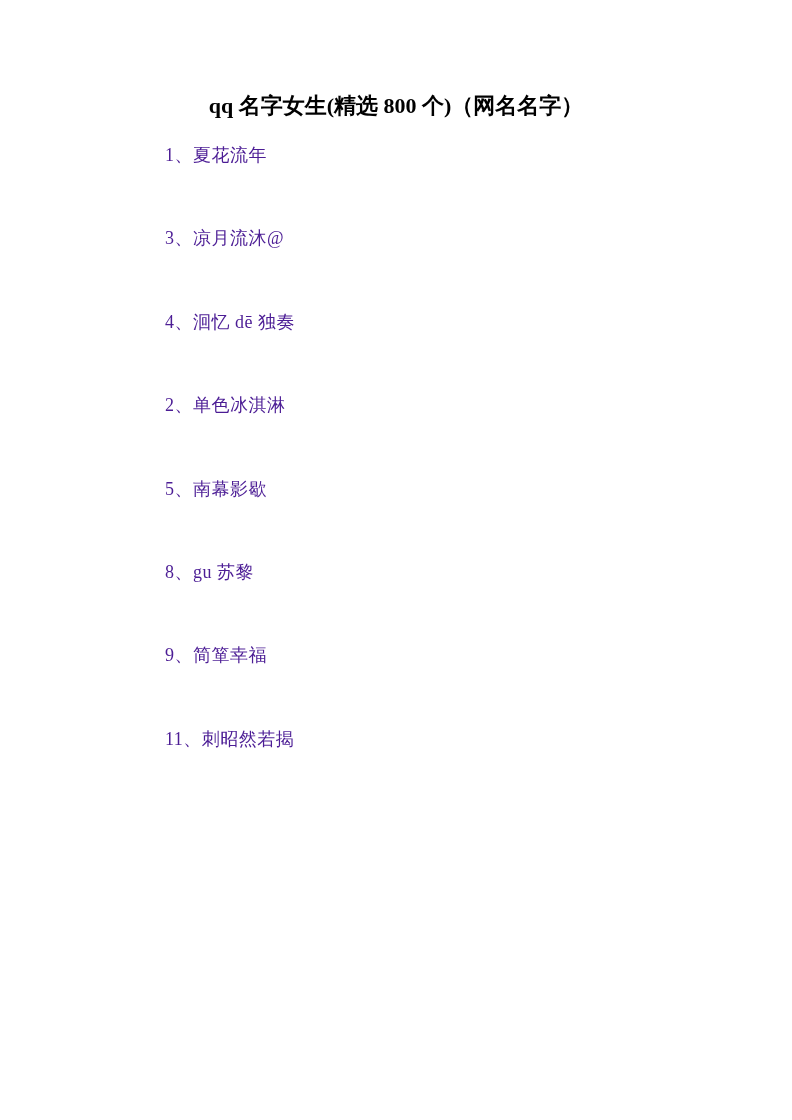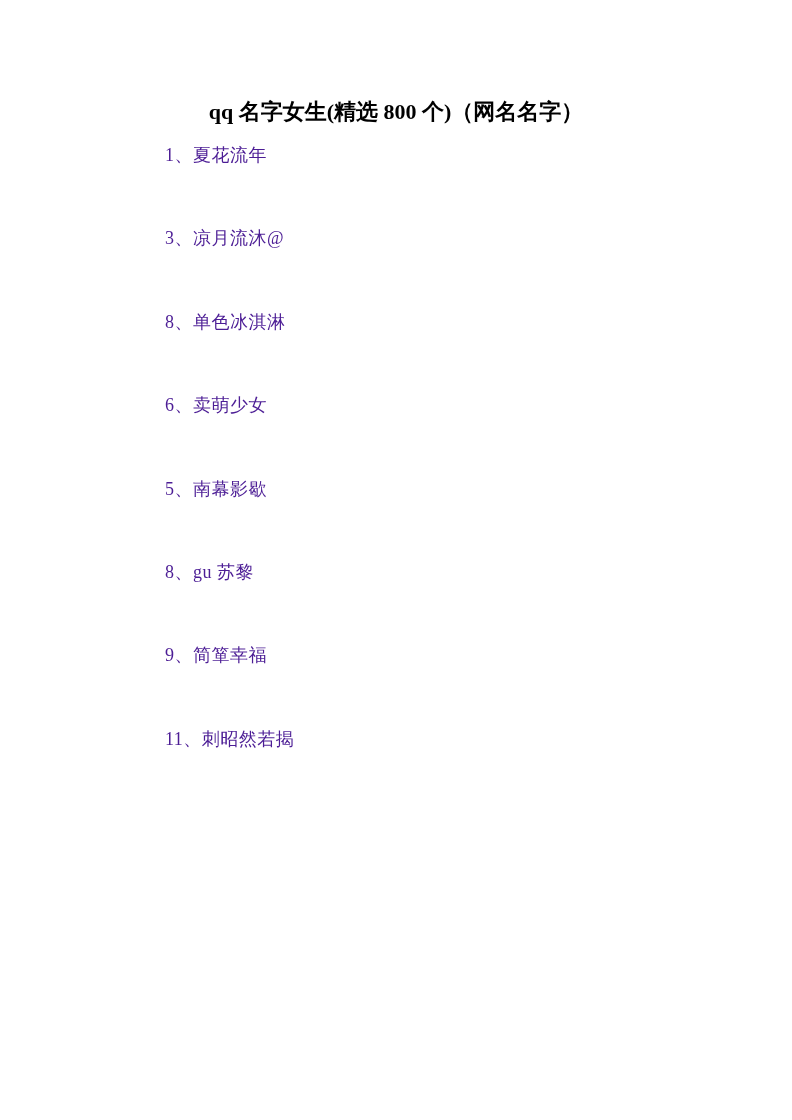"qq 名字女生(精选 800 个)（网名名字）" .doc-title { top: 97px -> 91px }
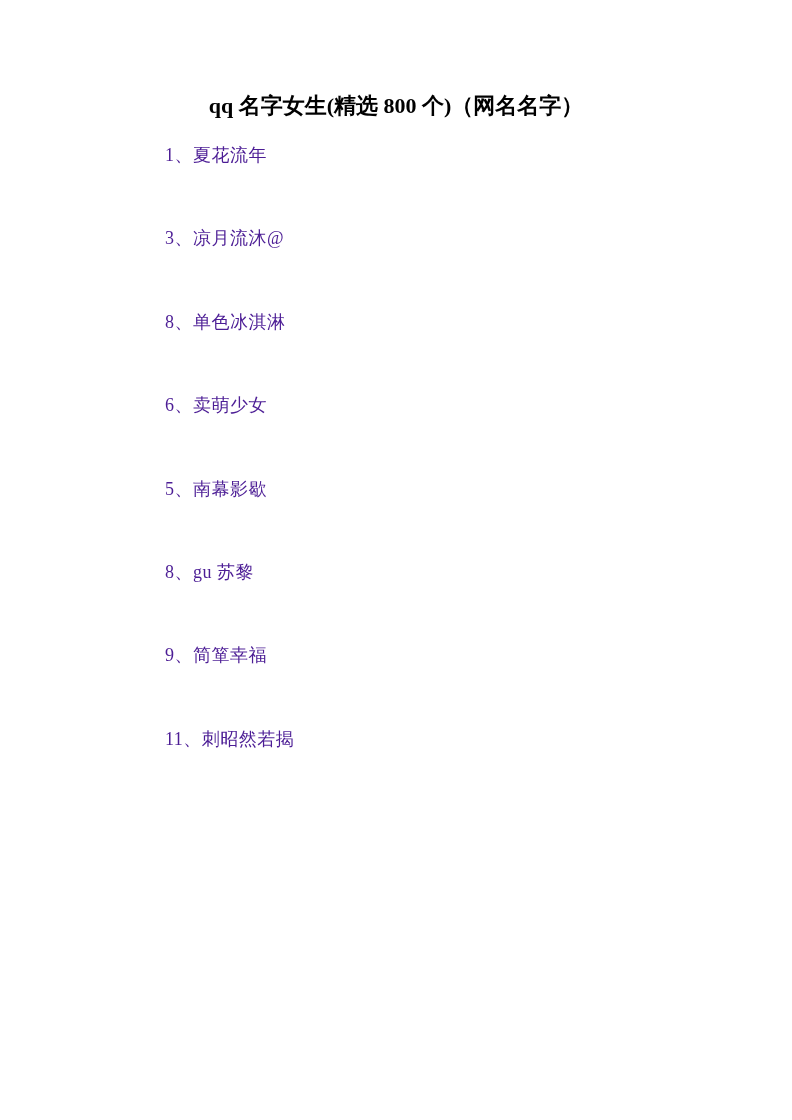"4、洄忆 dē 独奏" div.list-item { html: none -> <div>4、洄忆 dē 独奏</div> }
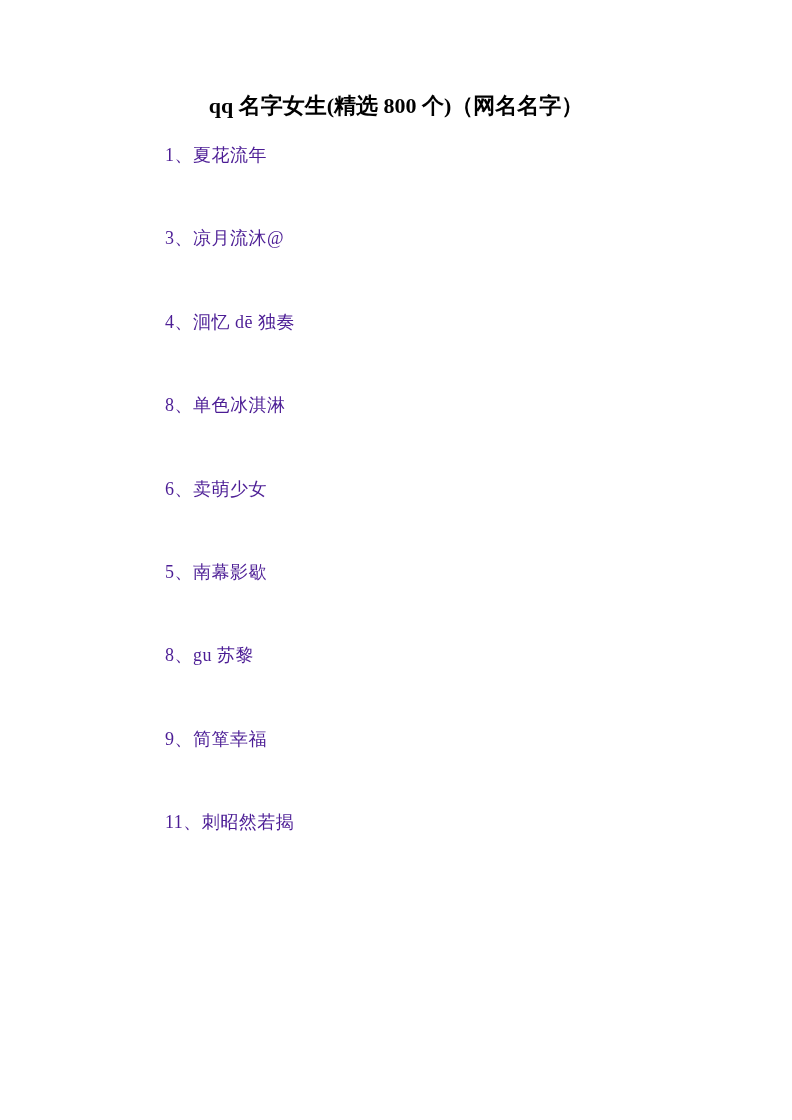"8、单色冰淇淋" div.list-item { text: 8 -> 2 }
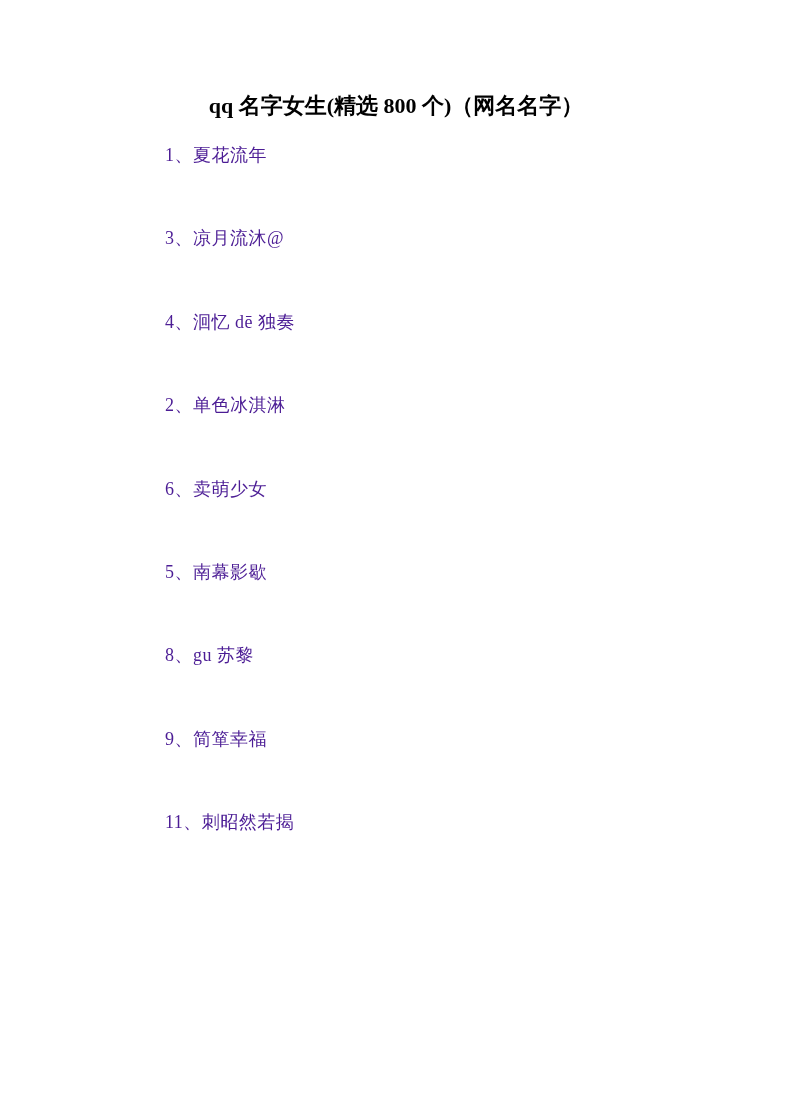"6、卖萌少女" div.list-item { html: <div>6、卖萌少女</div> -> none }
